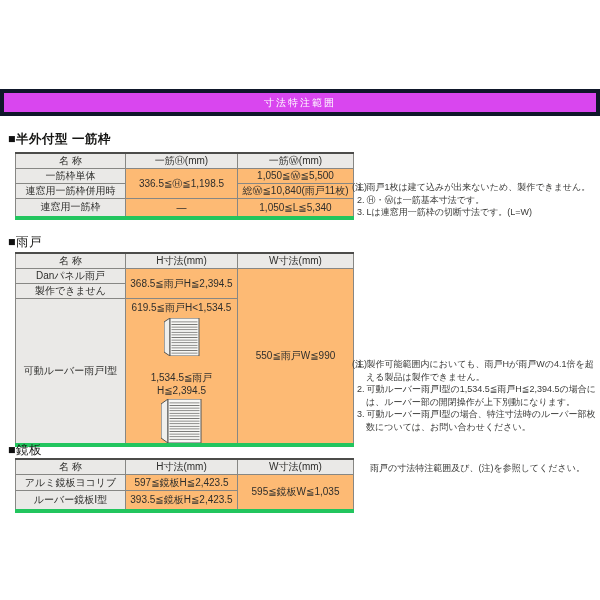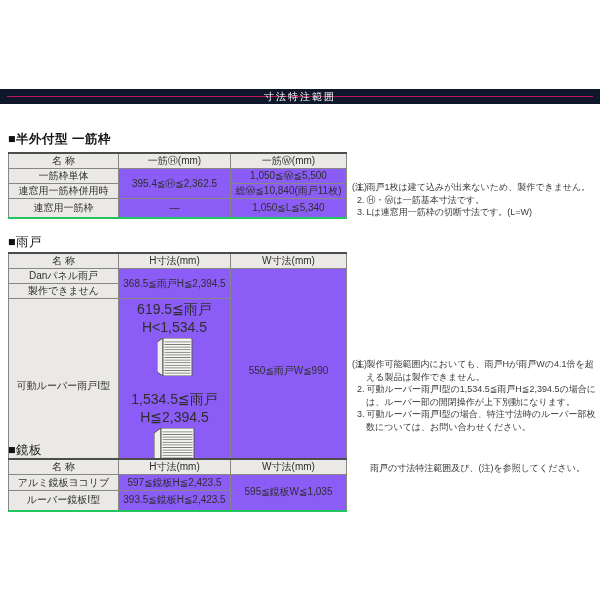"寸法特注範囲" .title-bar { background: #be185d -> #d946ef; border: 7px solid #0f172a -> 4px solid #0f172a; height: 15px -> 27px }
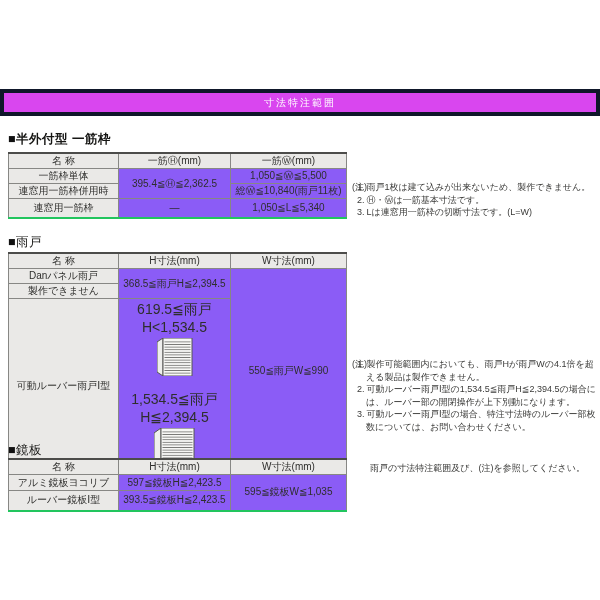"名 称" table.spec { background: #8b5cf6 -> #fdba74; border-bottom: 2px solid #22c55e -> 4px solid #22c55e; left: 8px -> 15px }
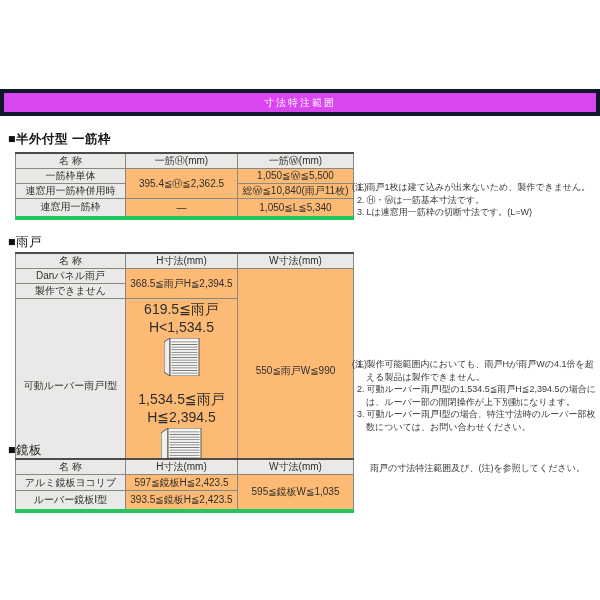"395.4≦Ⓗ≦2,362.5" td { text: 395.4≦Ⓗ≦2,362.5 -> 336.5≦Ⓗ≦1,198.5 }
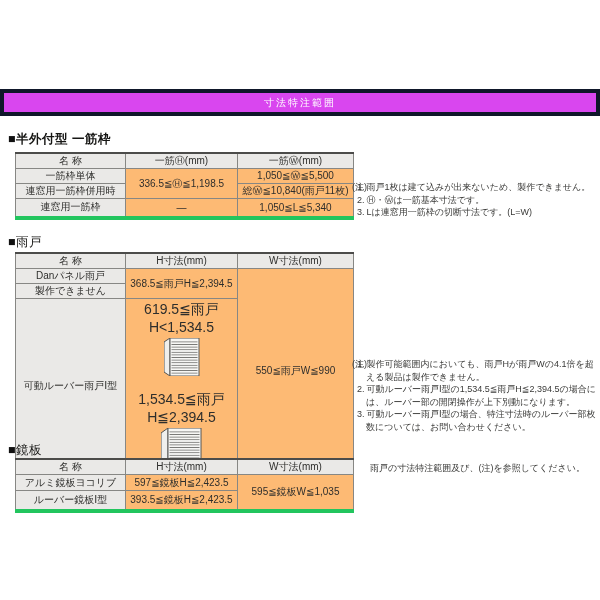"619.5≦雨戸H<1,534.5" .louver-stack .range { font-size: 14px -> 10px }
